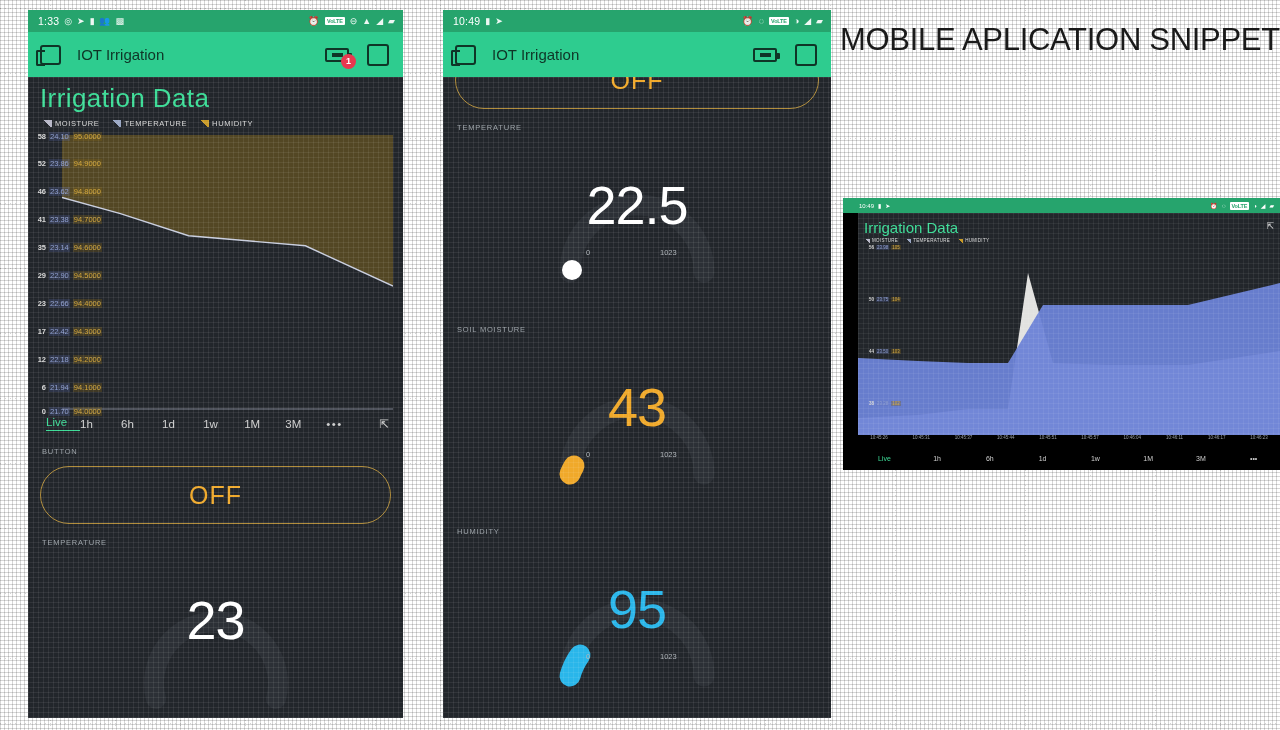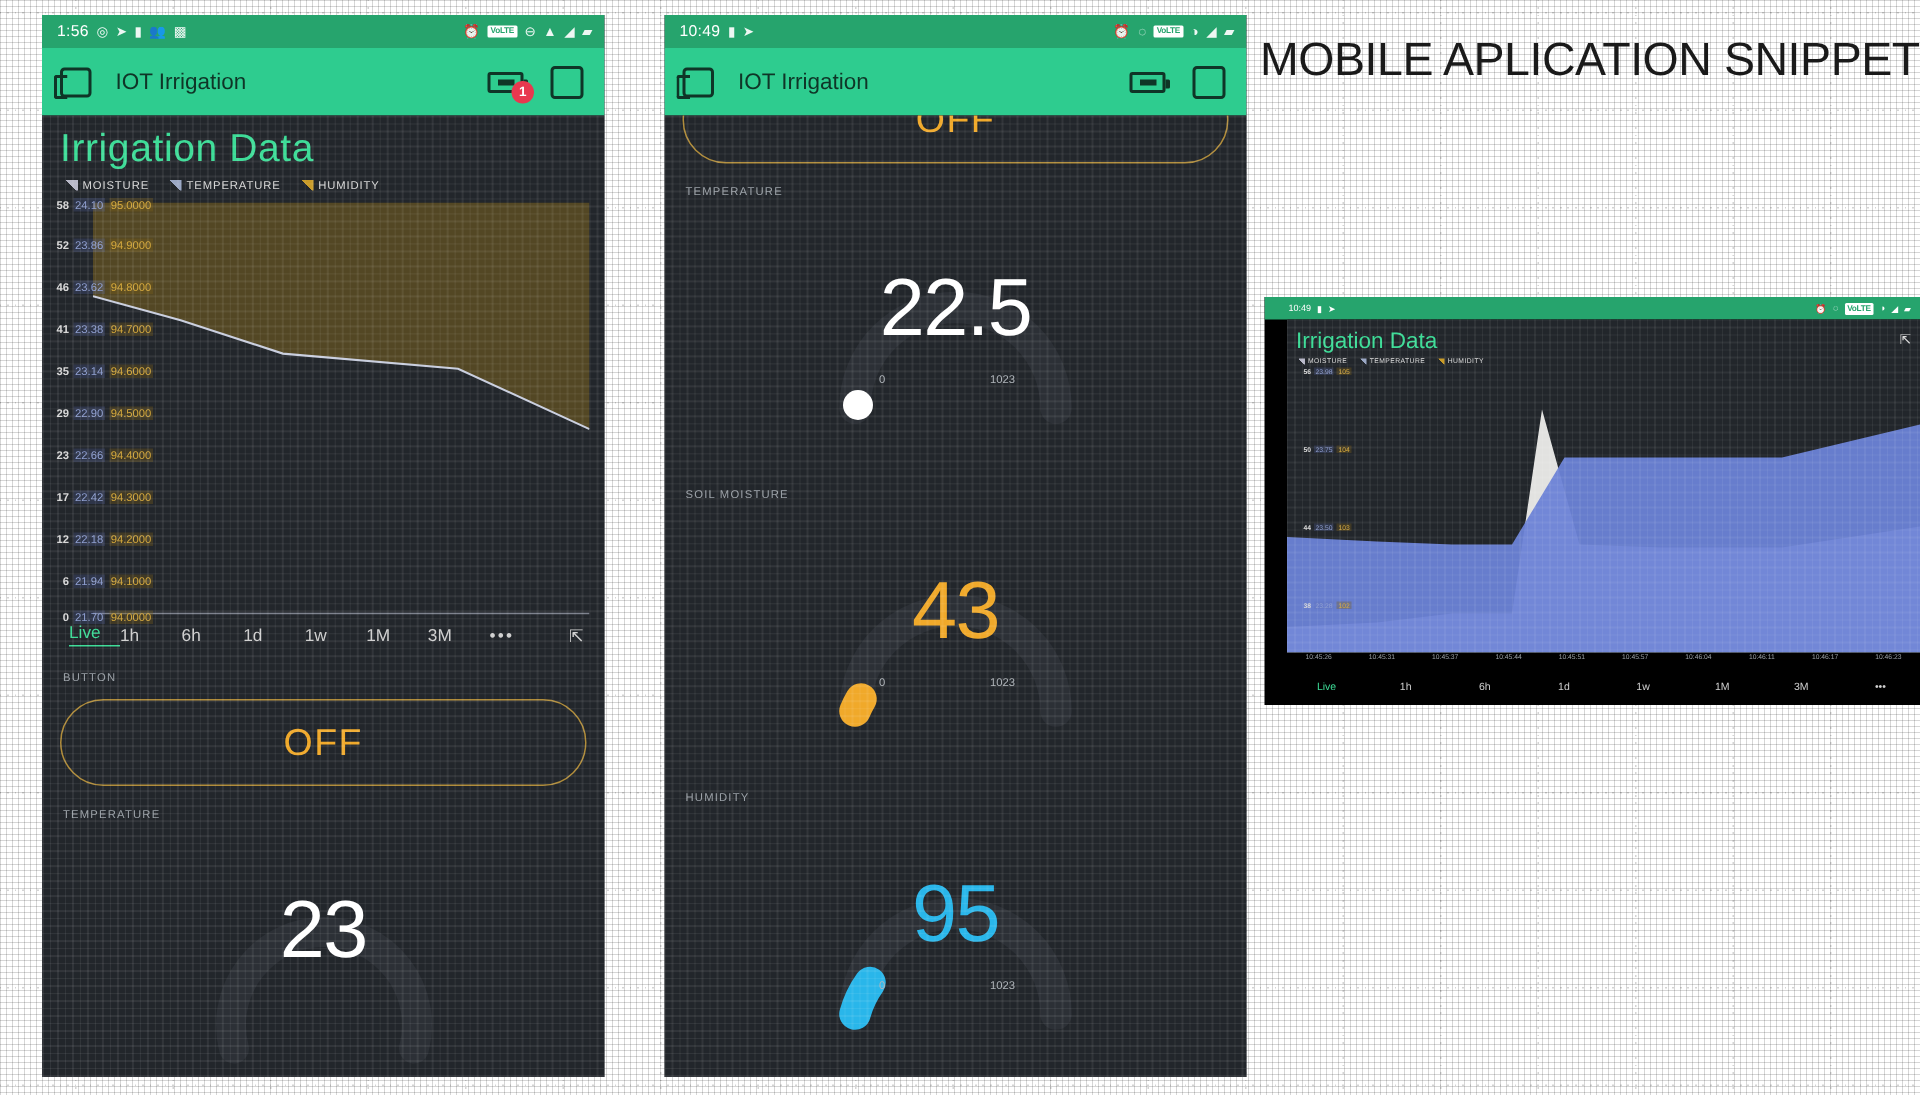"1:56" span.sb-time { text: 1:56 -> 1:33 }
